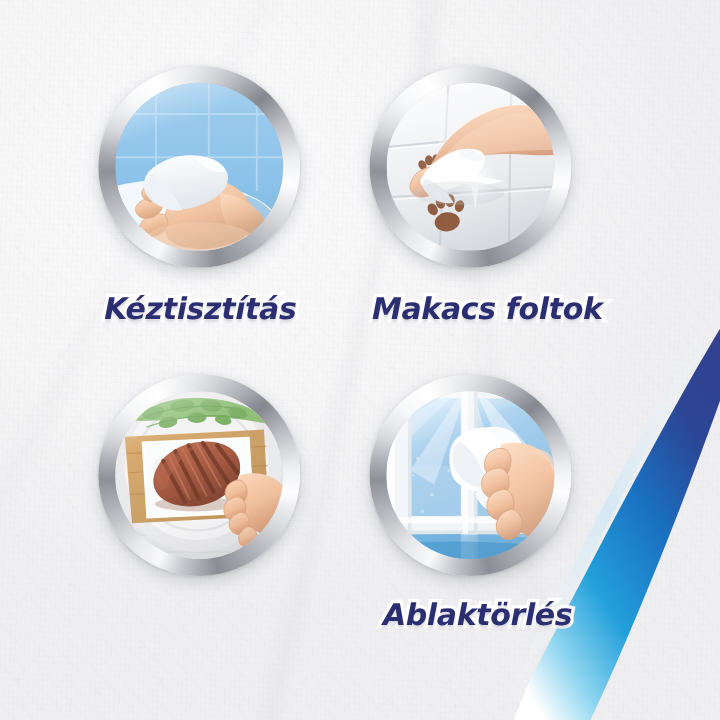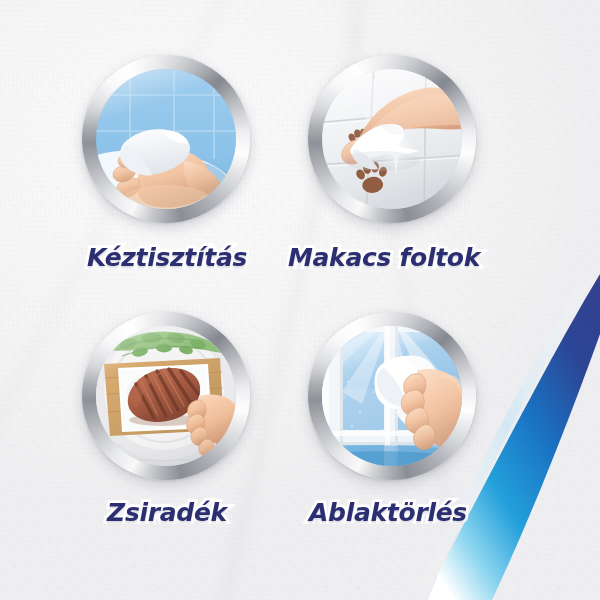"Makacs foltok" div.label { left: 254px -> 276px }
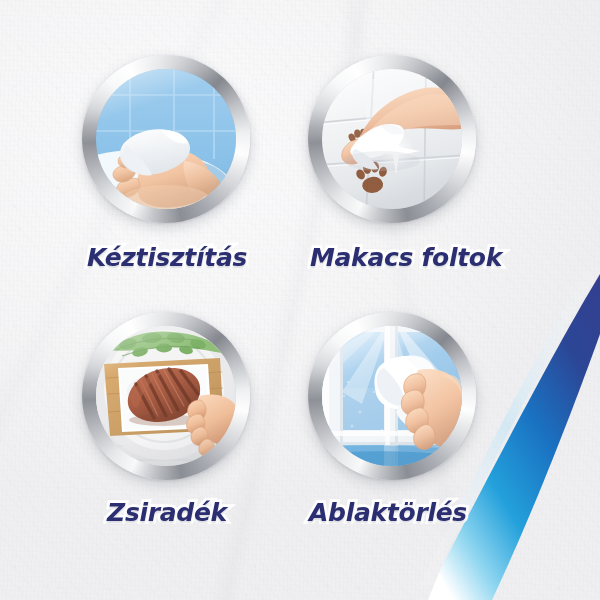"Zsiradék" span { html: <span>Zsiradék</span> -> none }
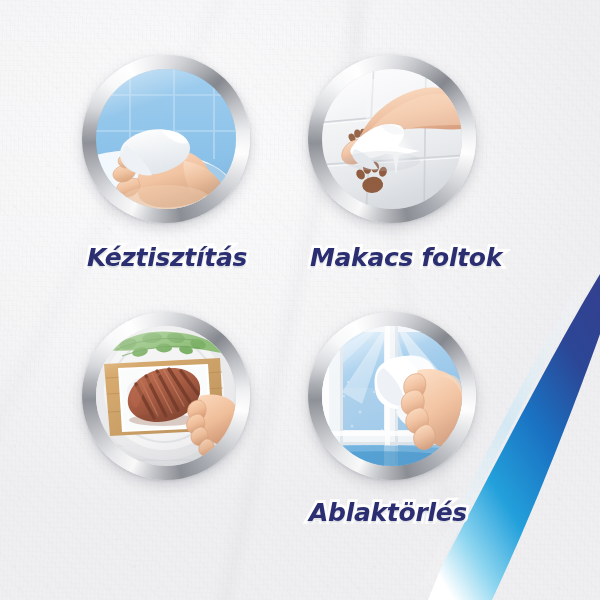"Ablaktörlés" div.label { left: 258px -> 268px }
